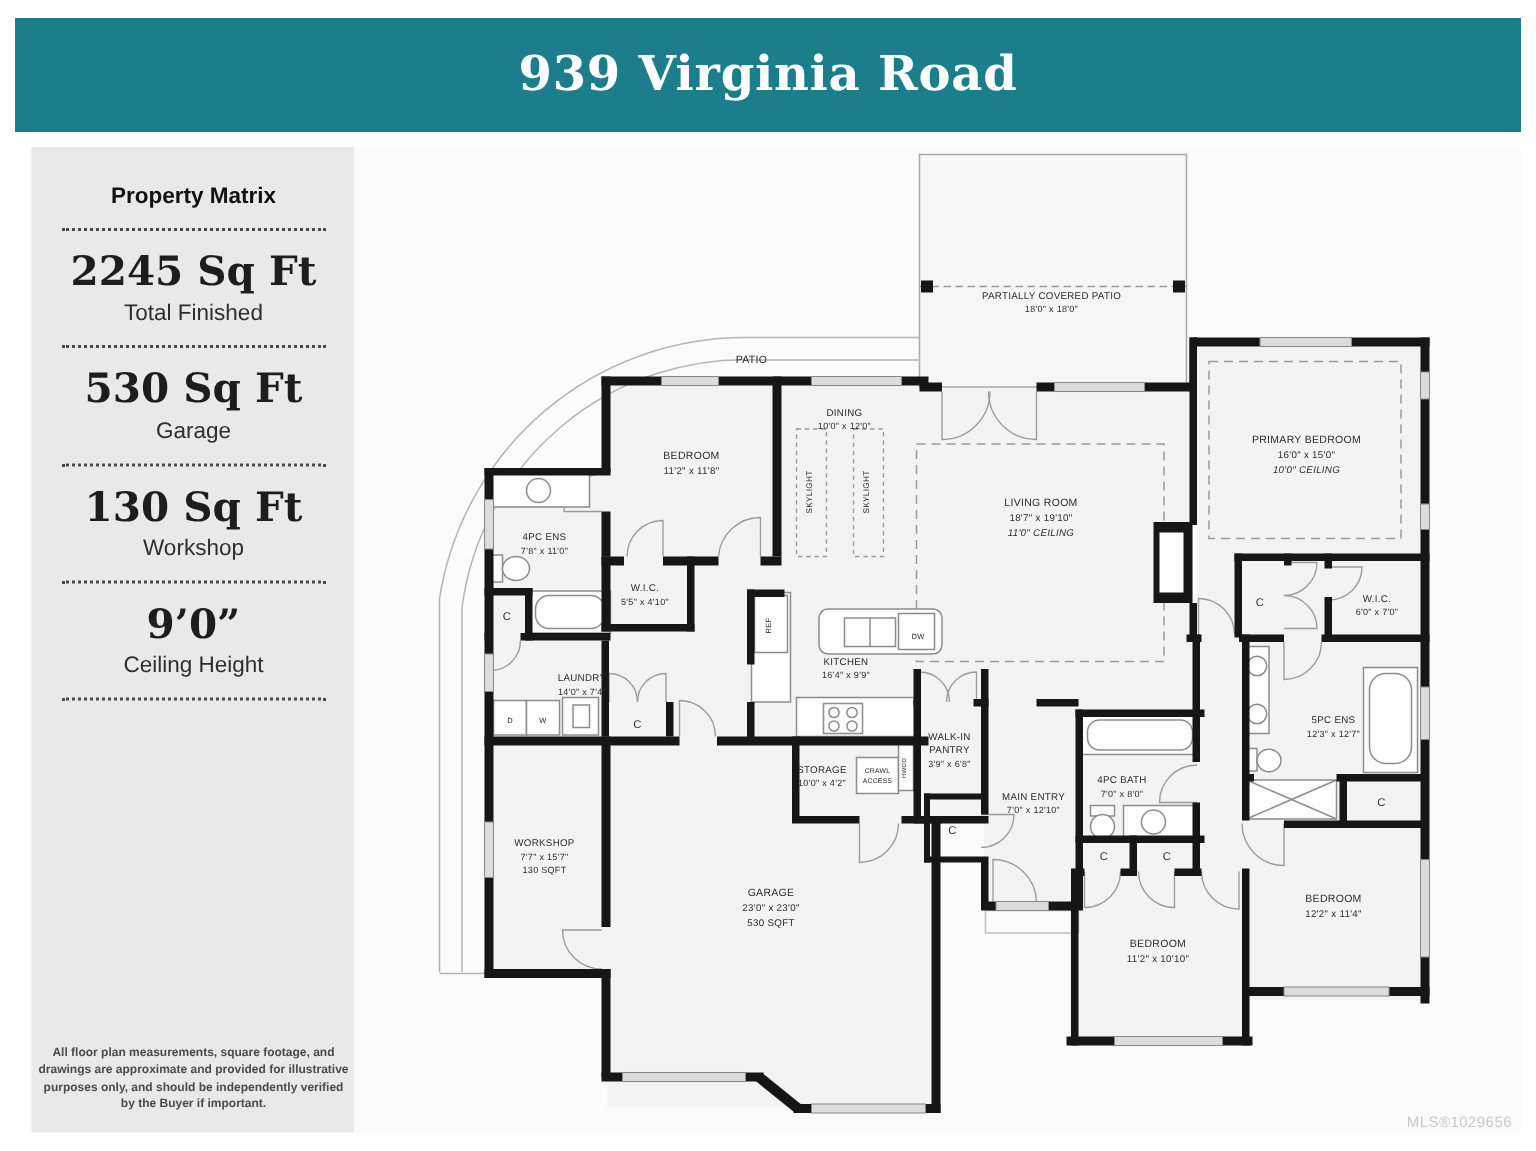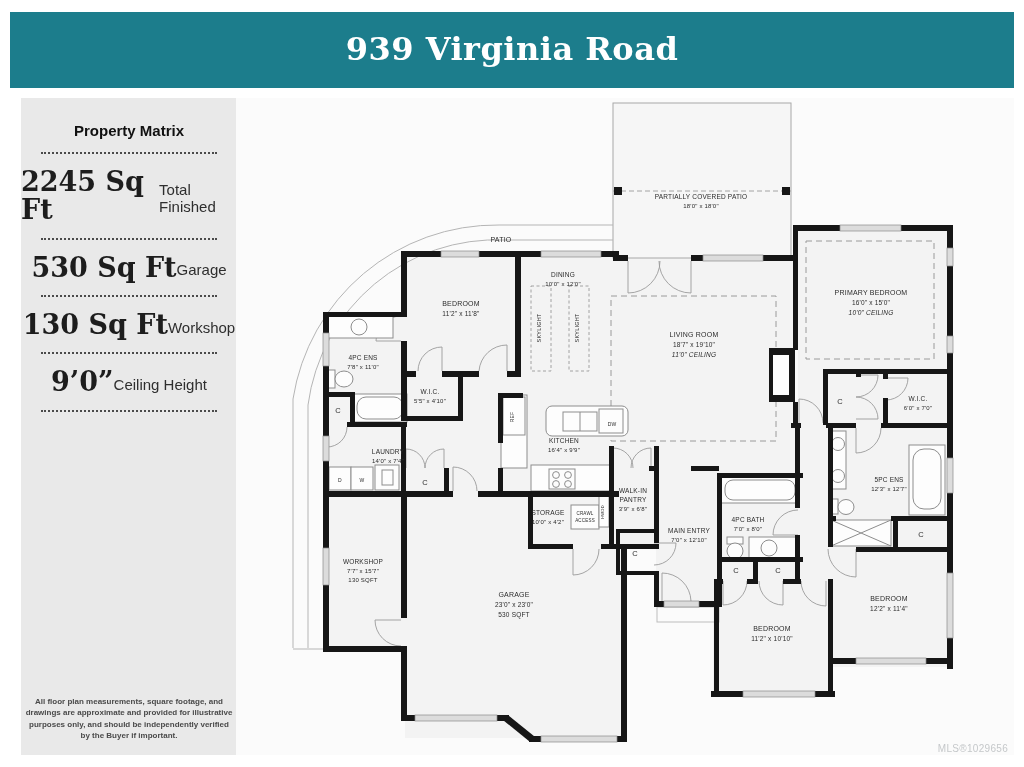"2245 Sq Ft" .stat { flex-direction: row -> column }
